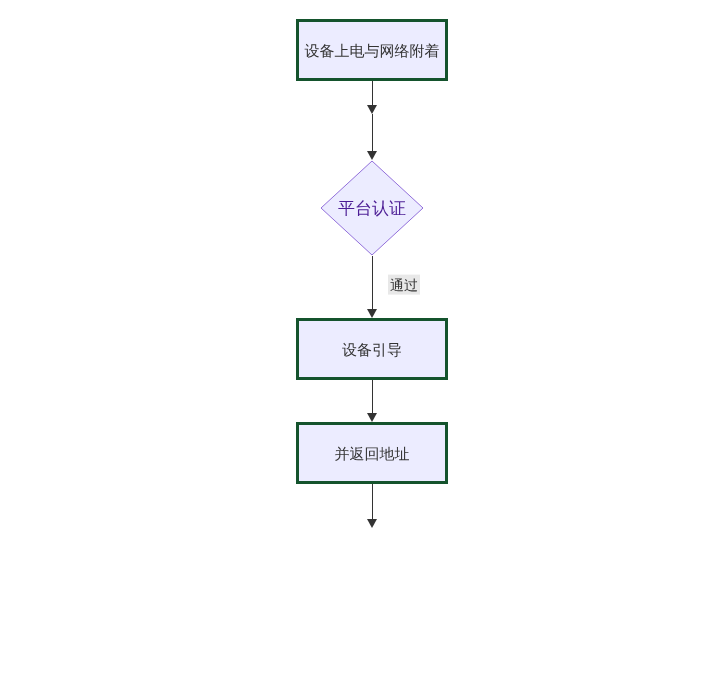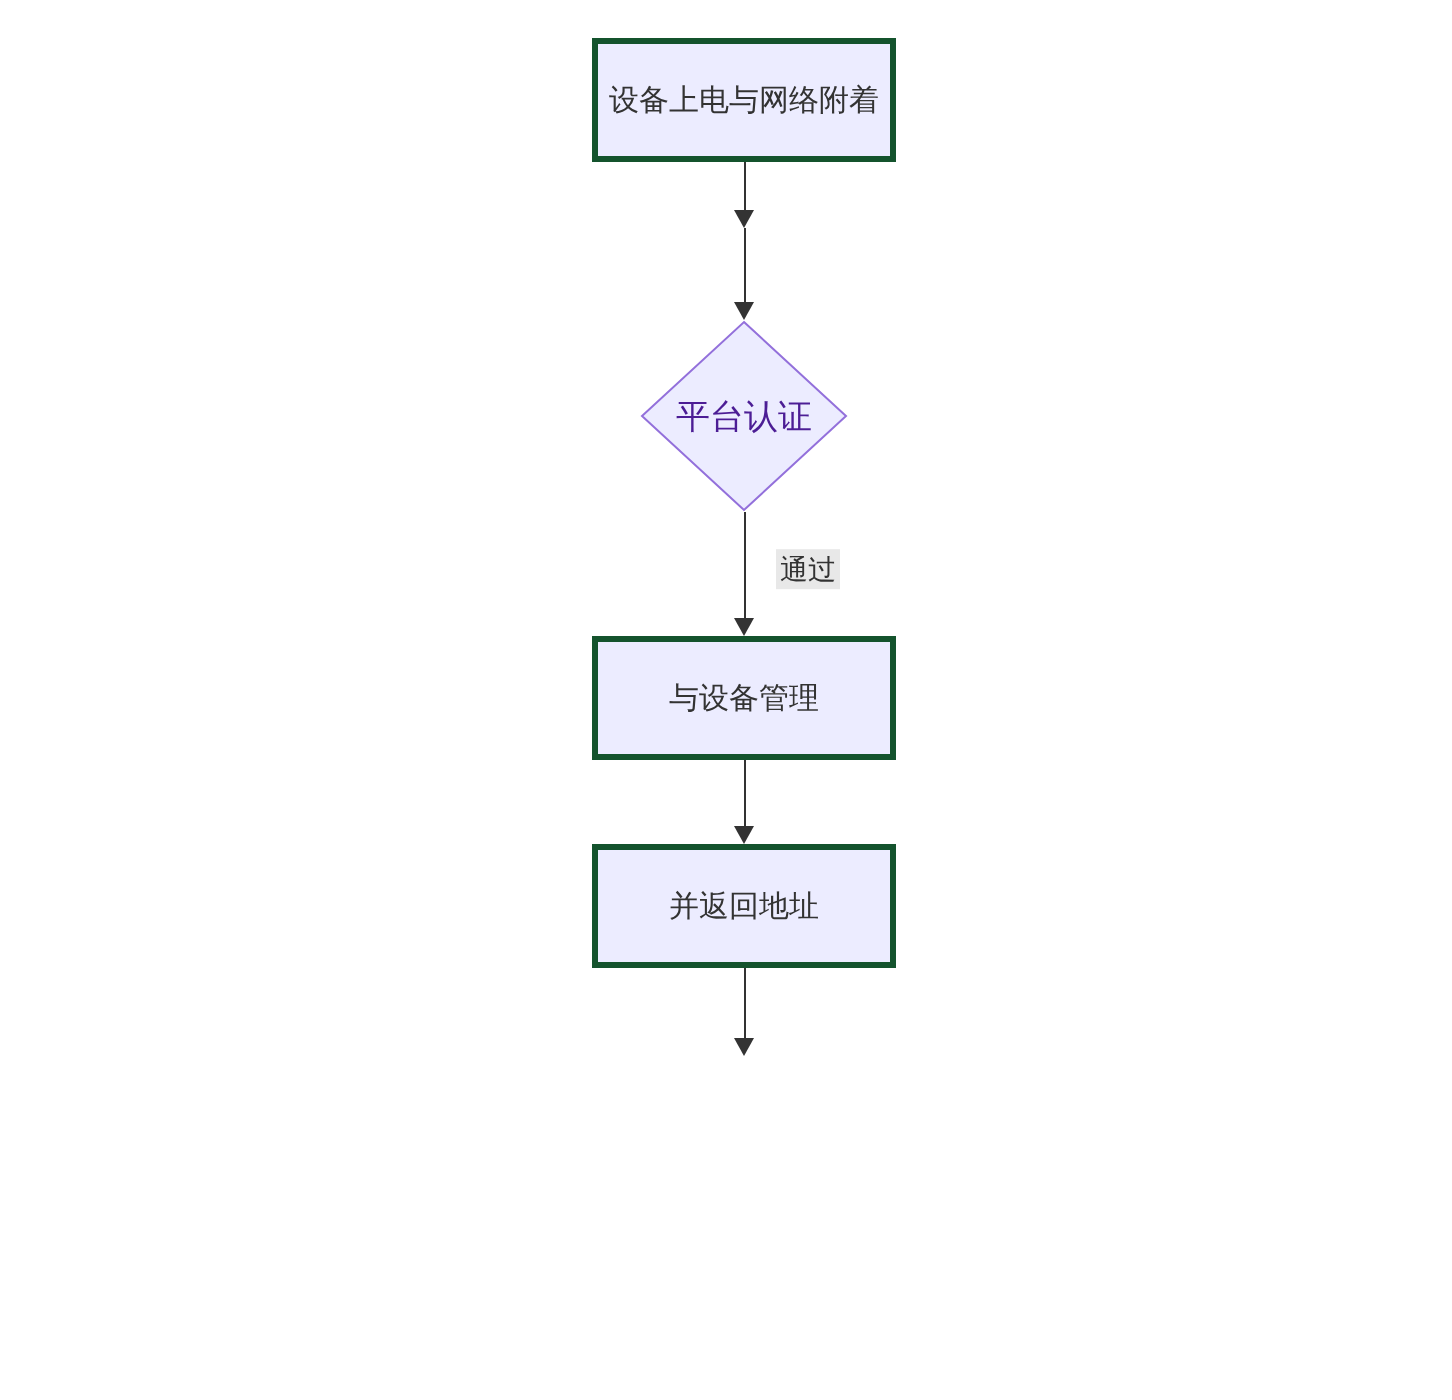"与设备管理" div { text: 与设备管理 -> 设备引导 }
